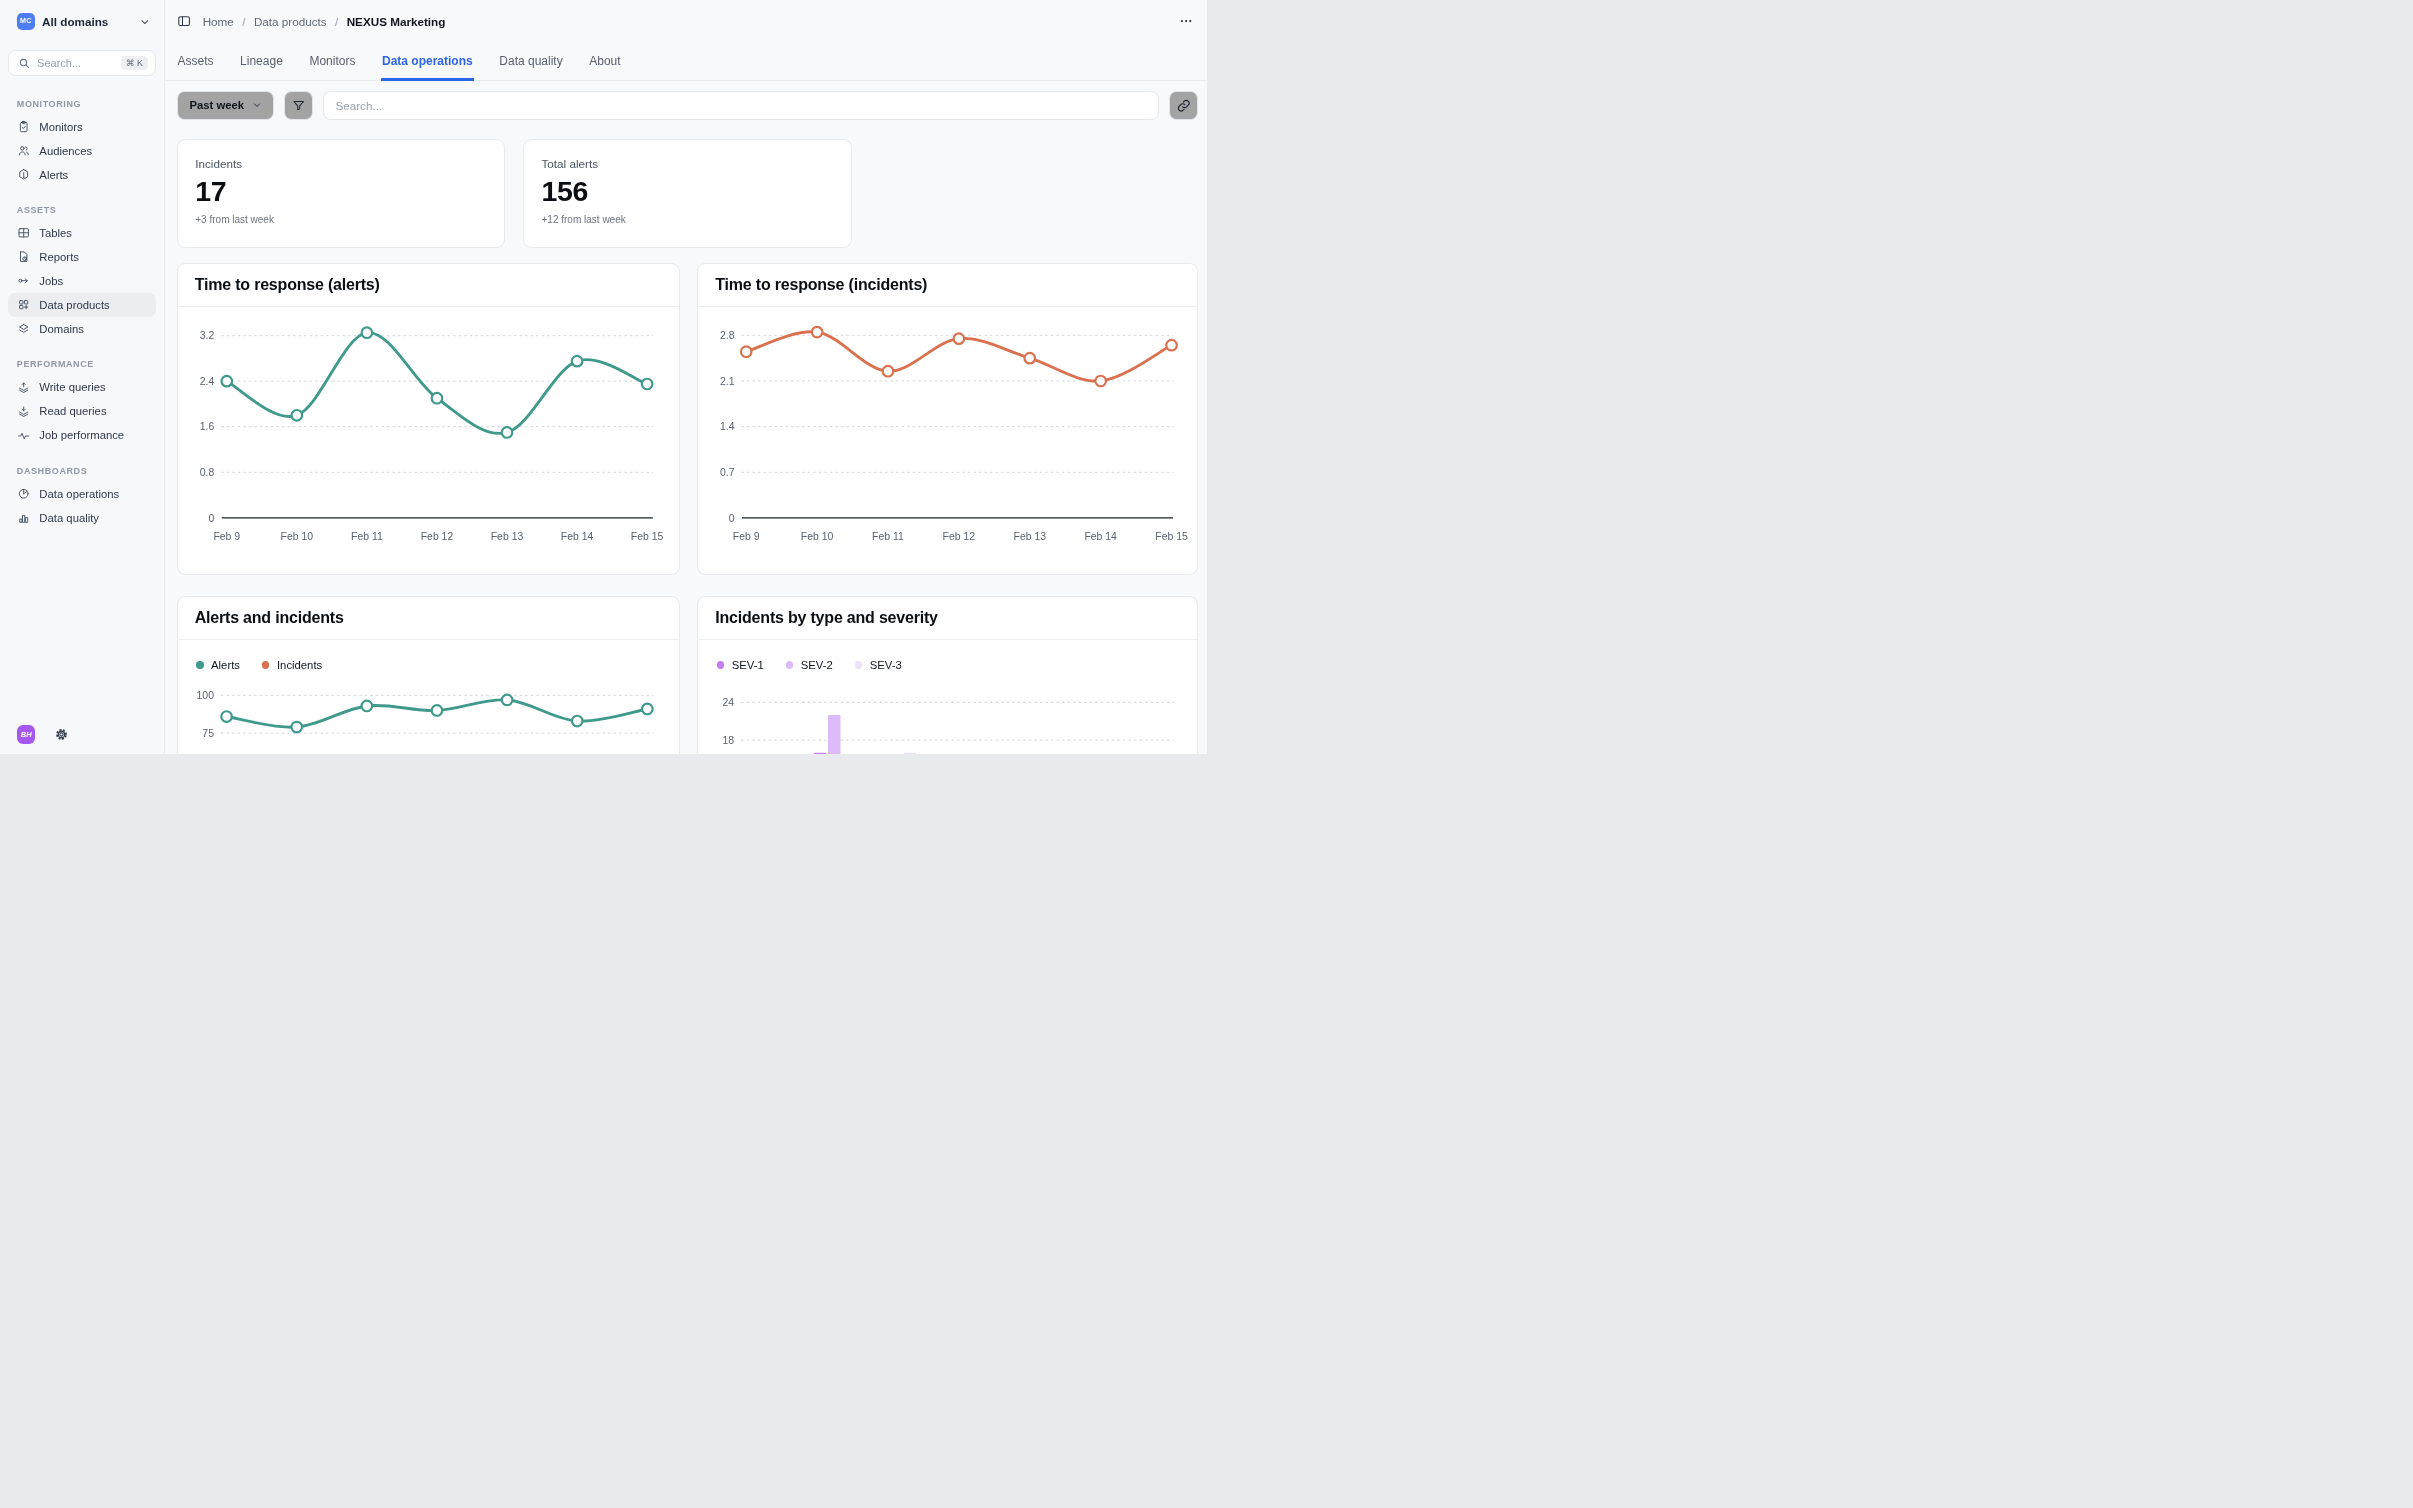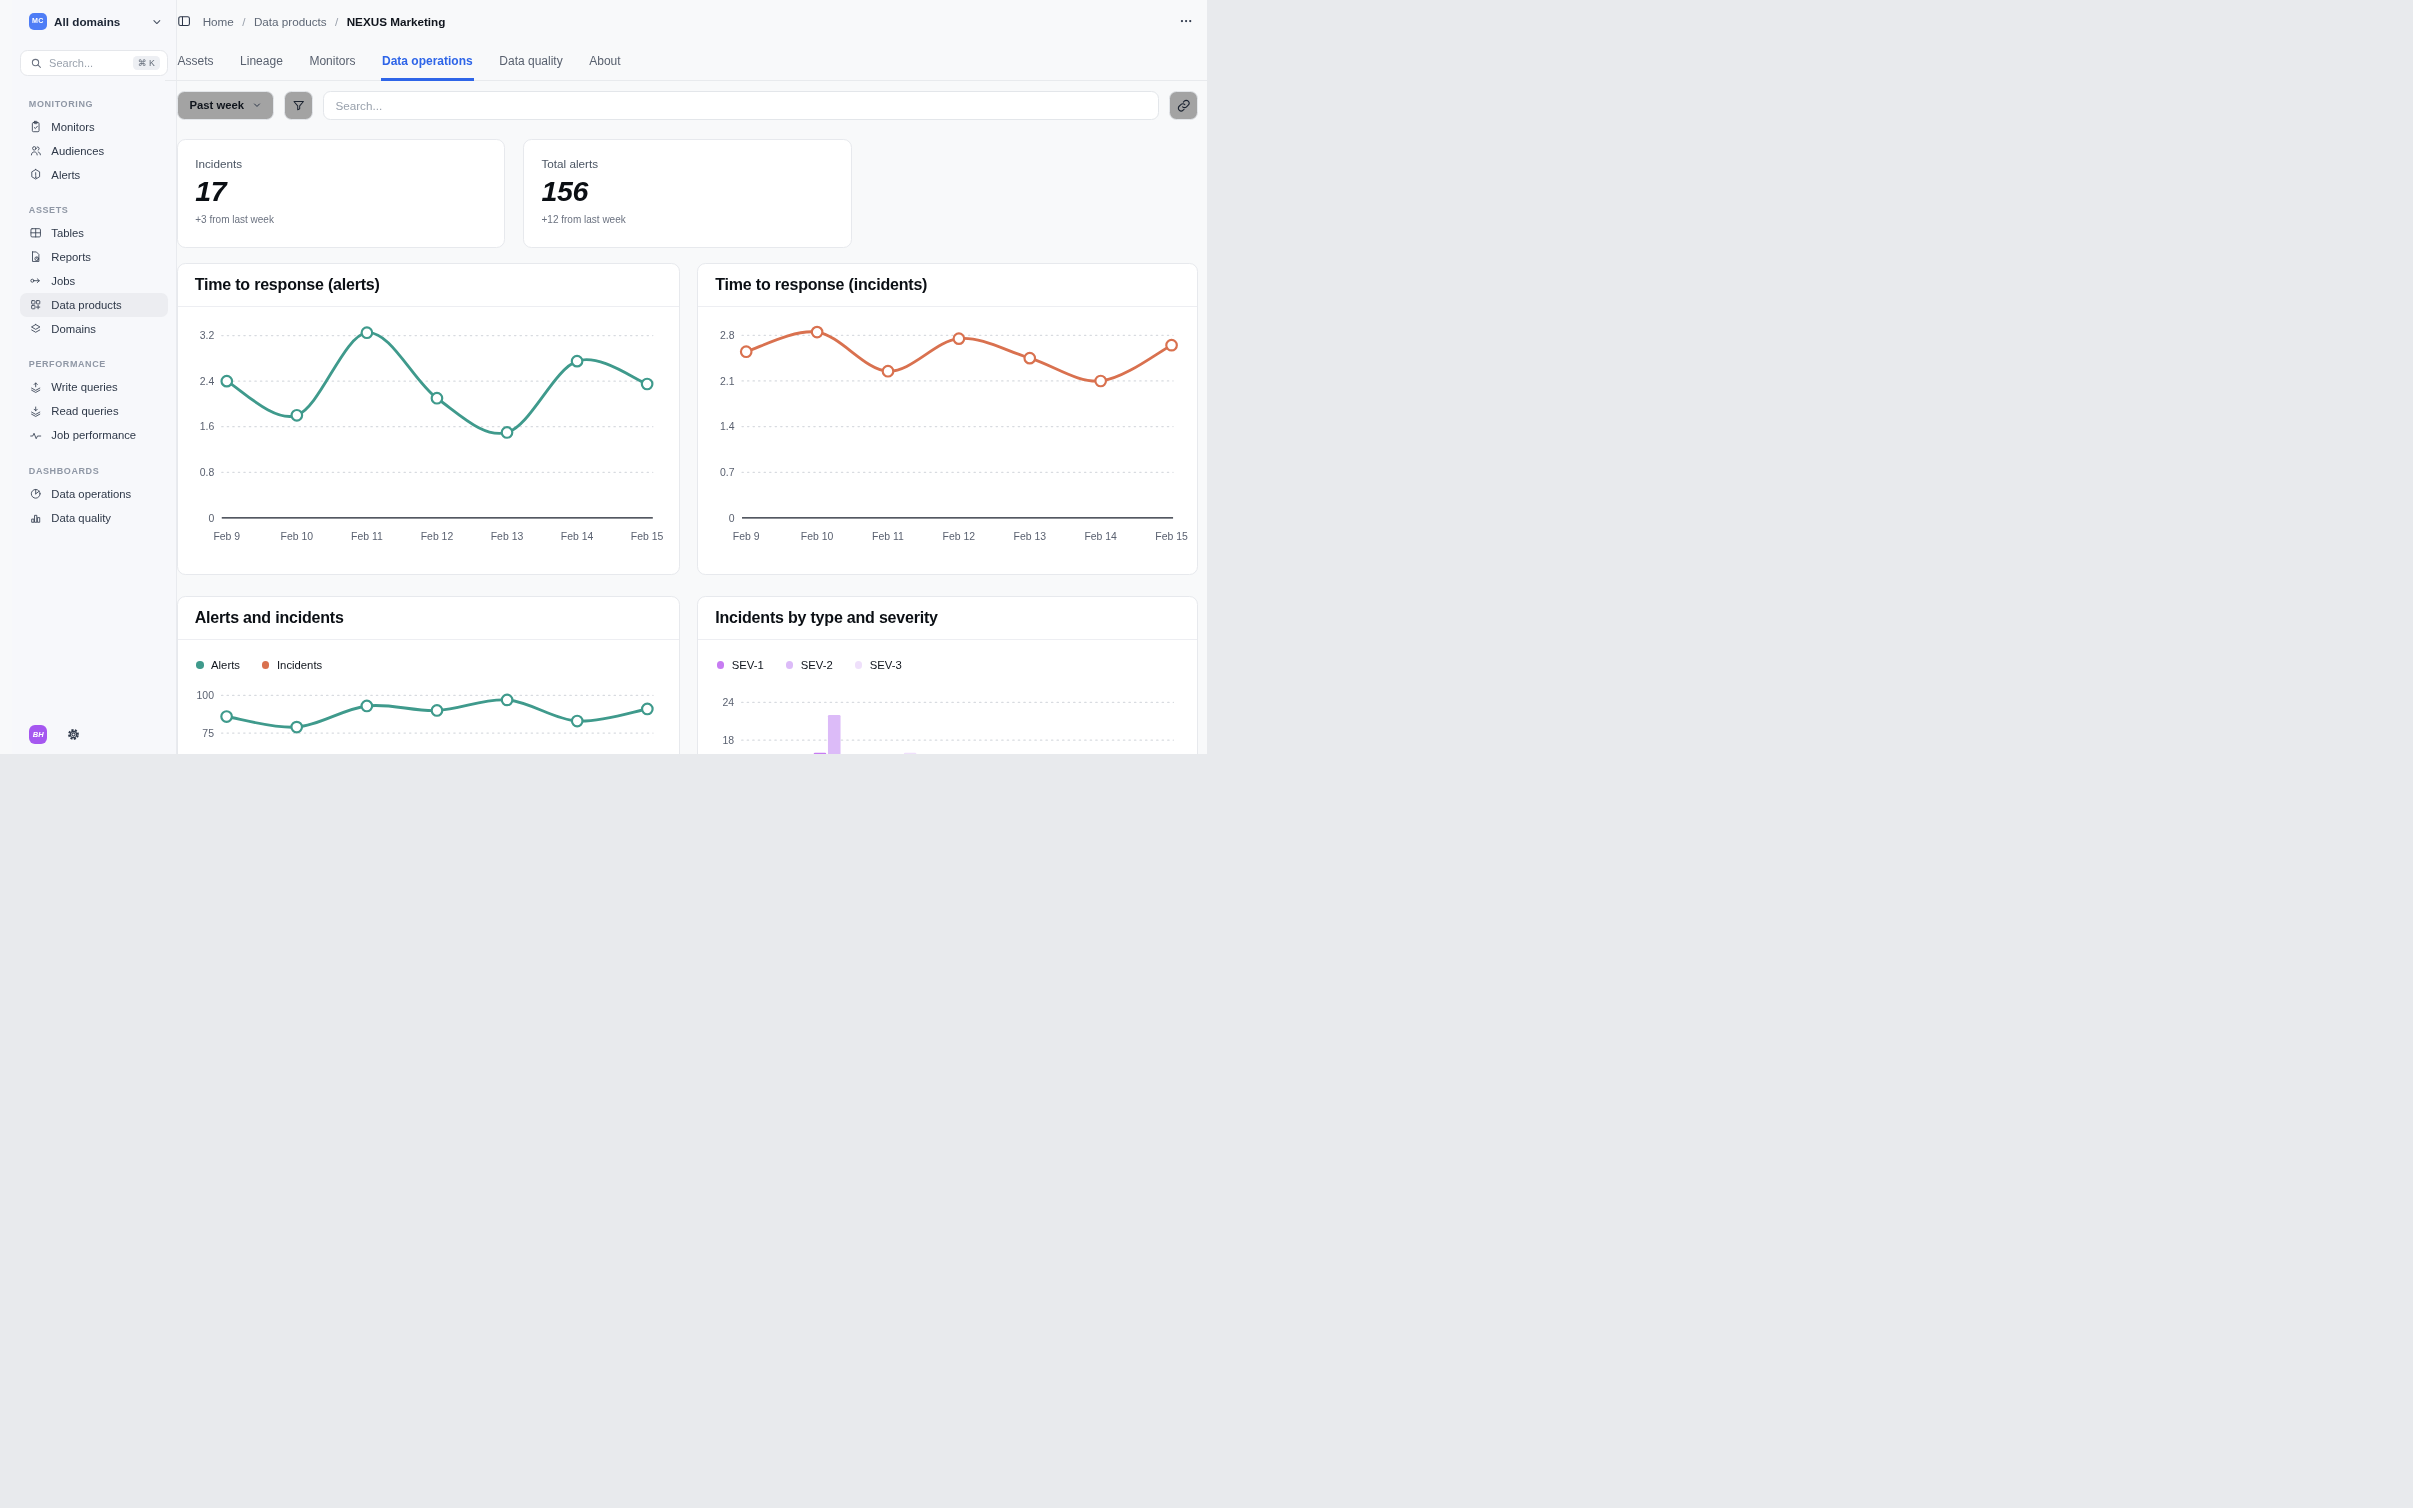"MC" .sidebar { left: 12px -> 0 }
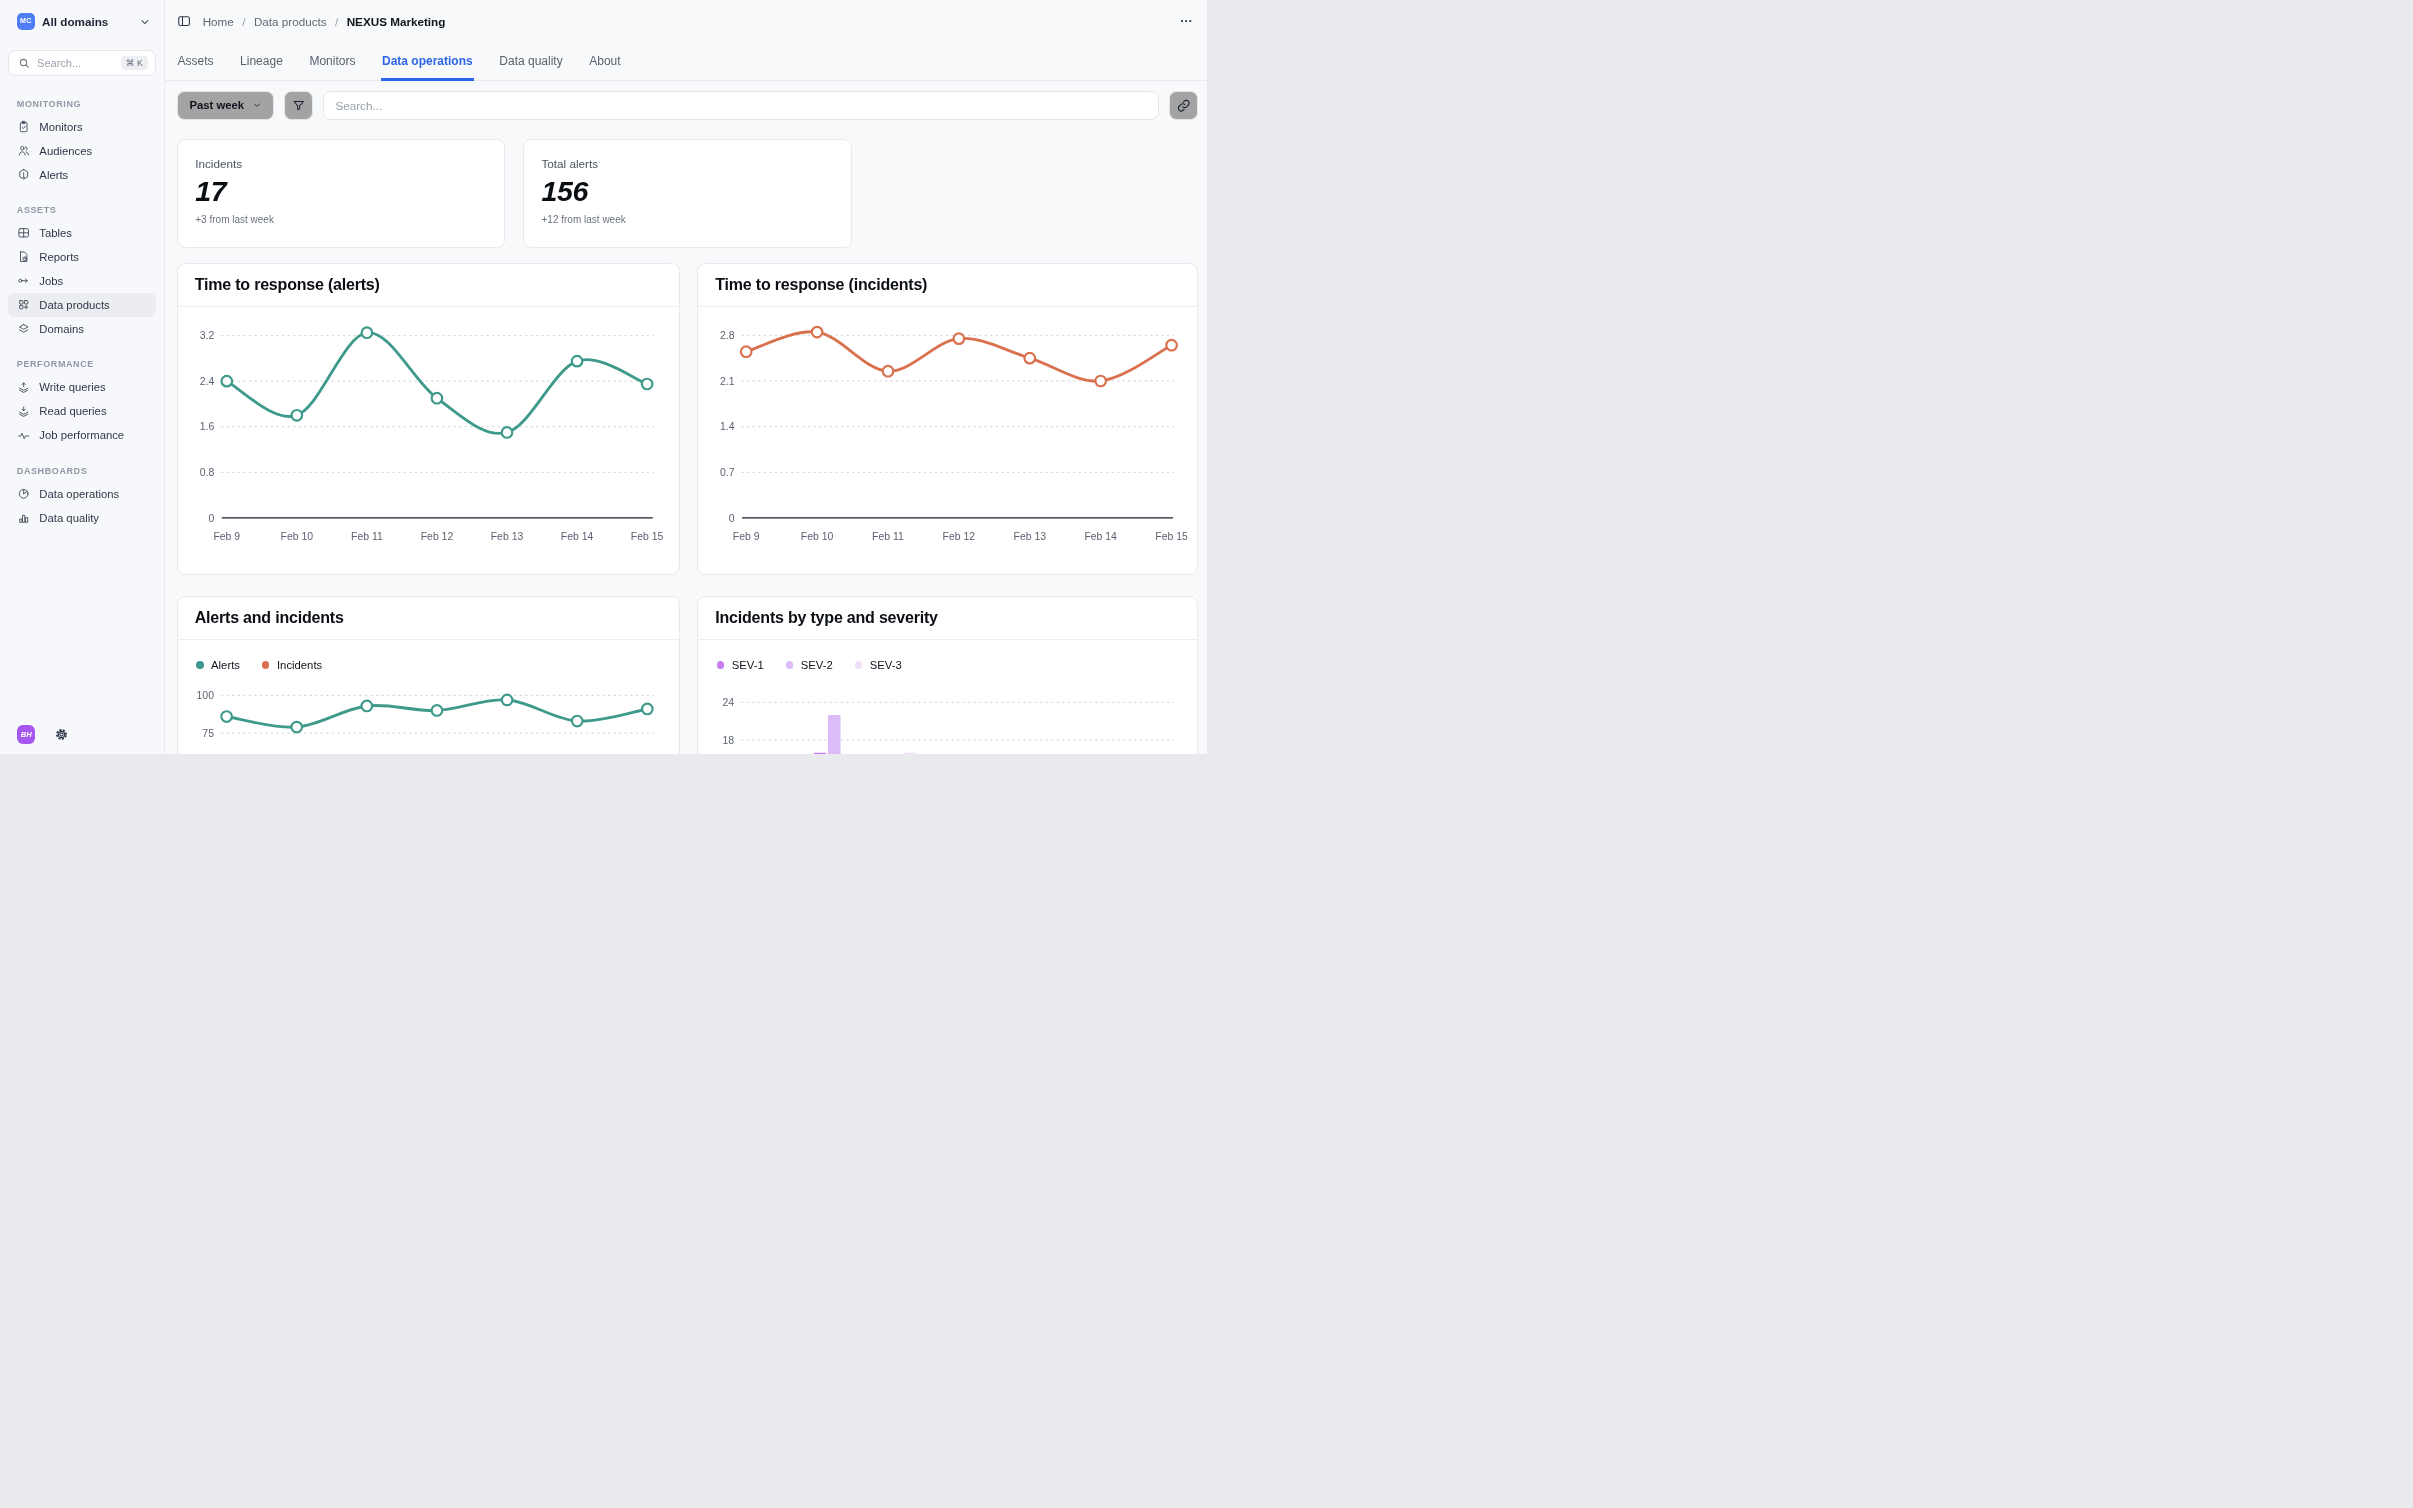"17" .stat-value { font-style: italic -> none }
